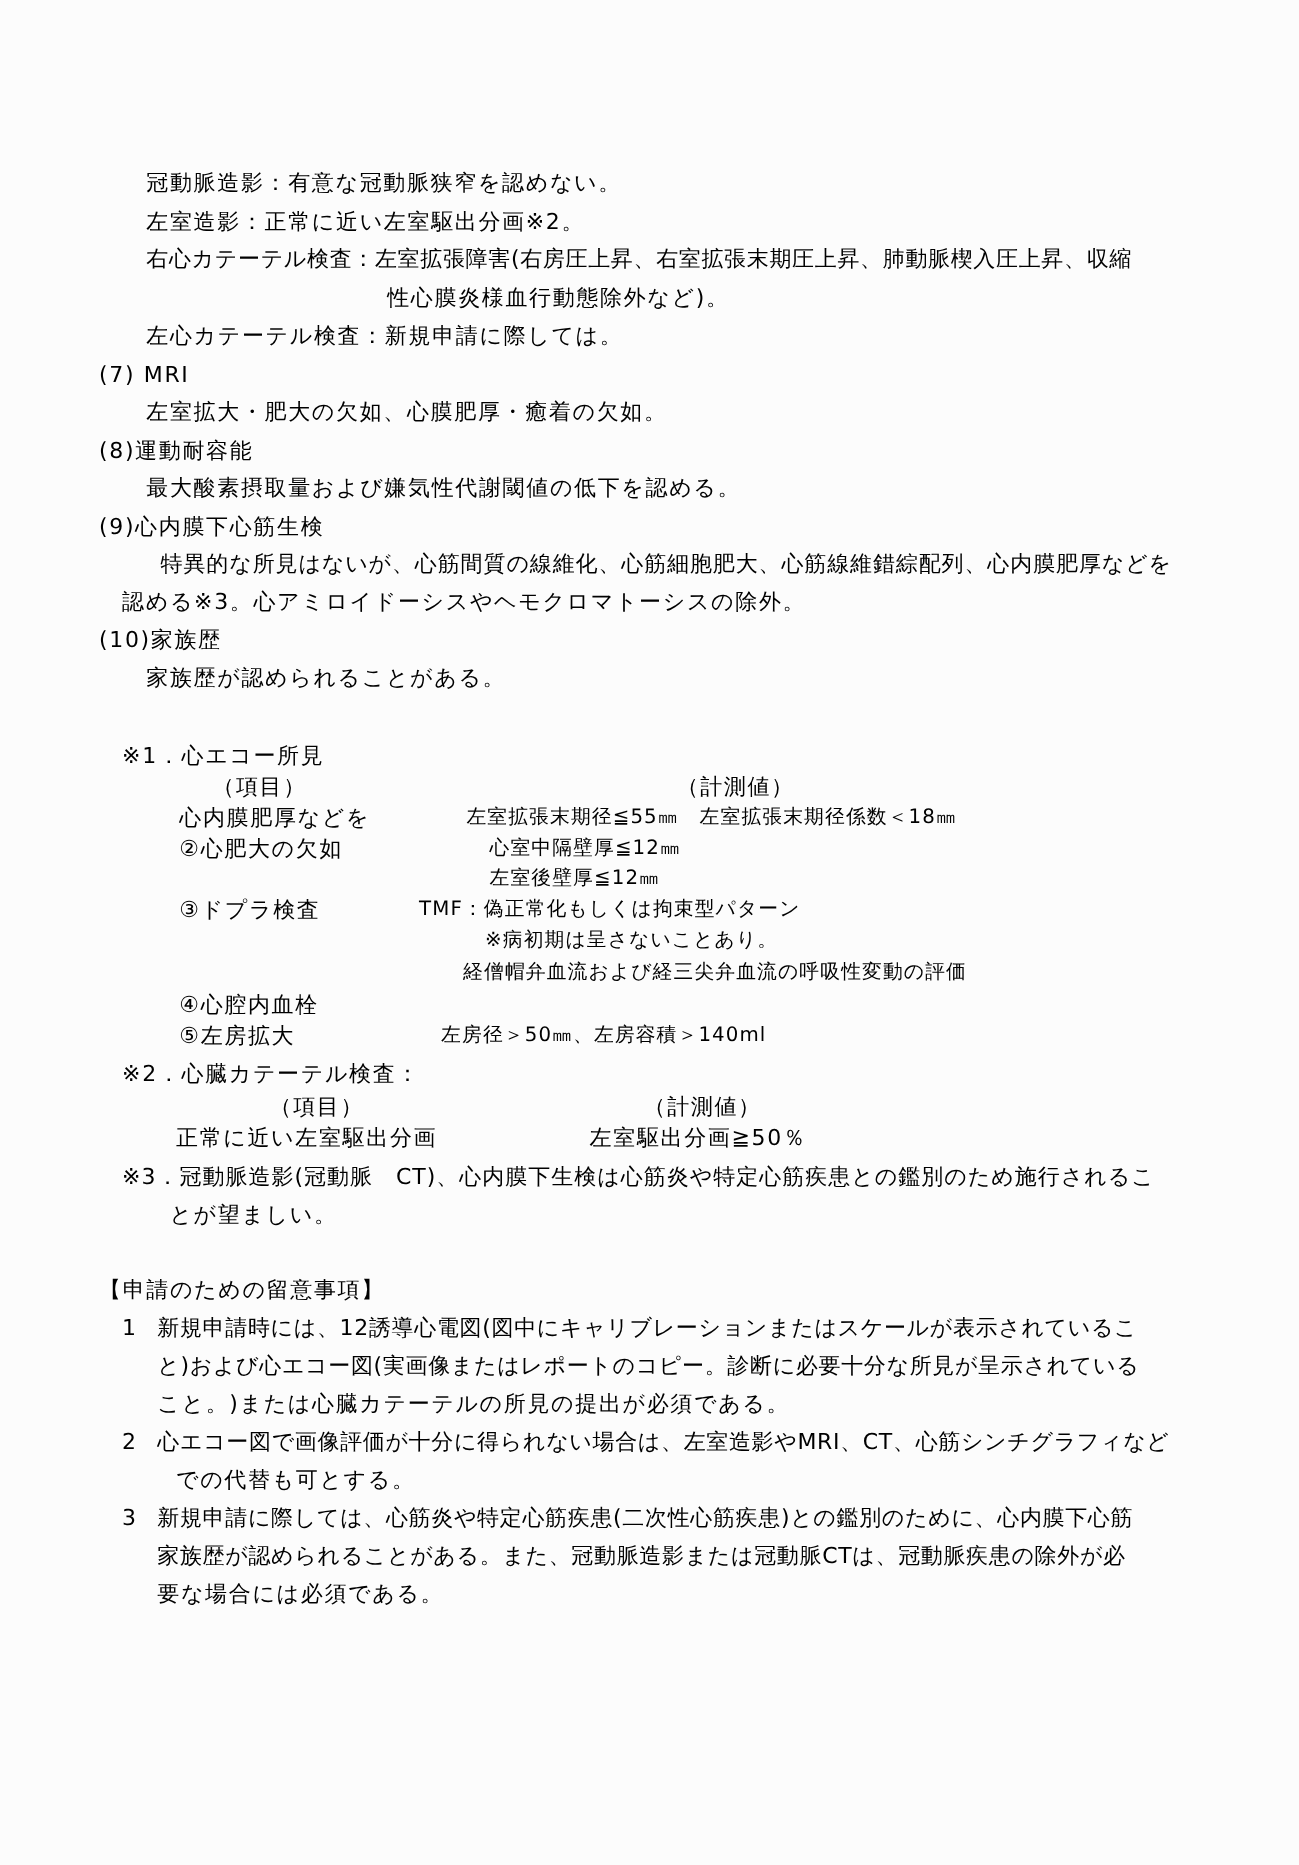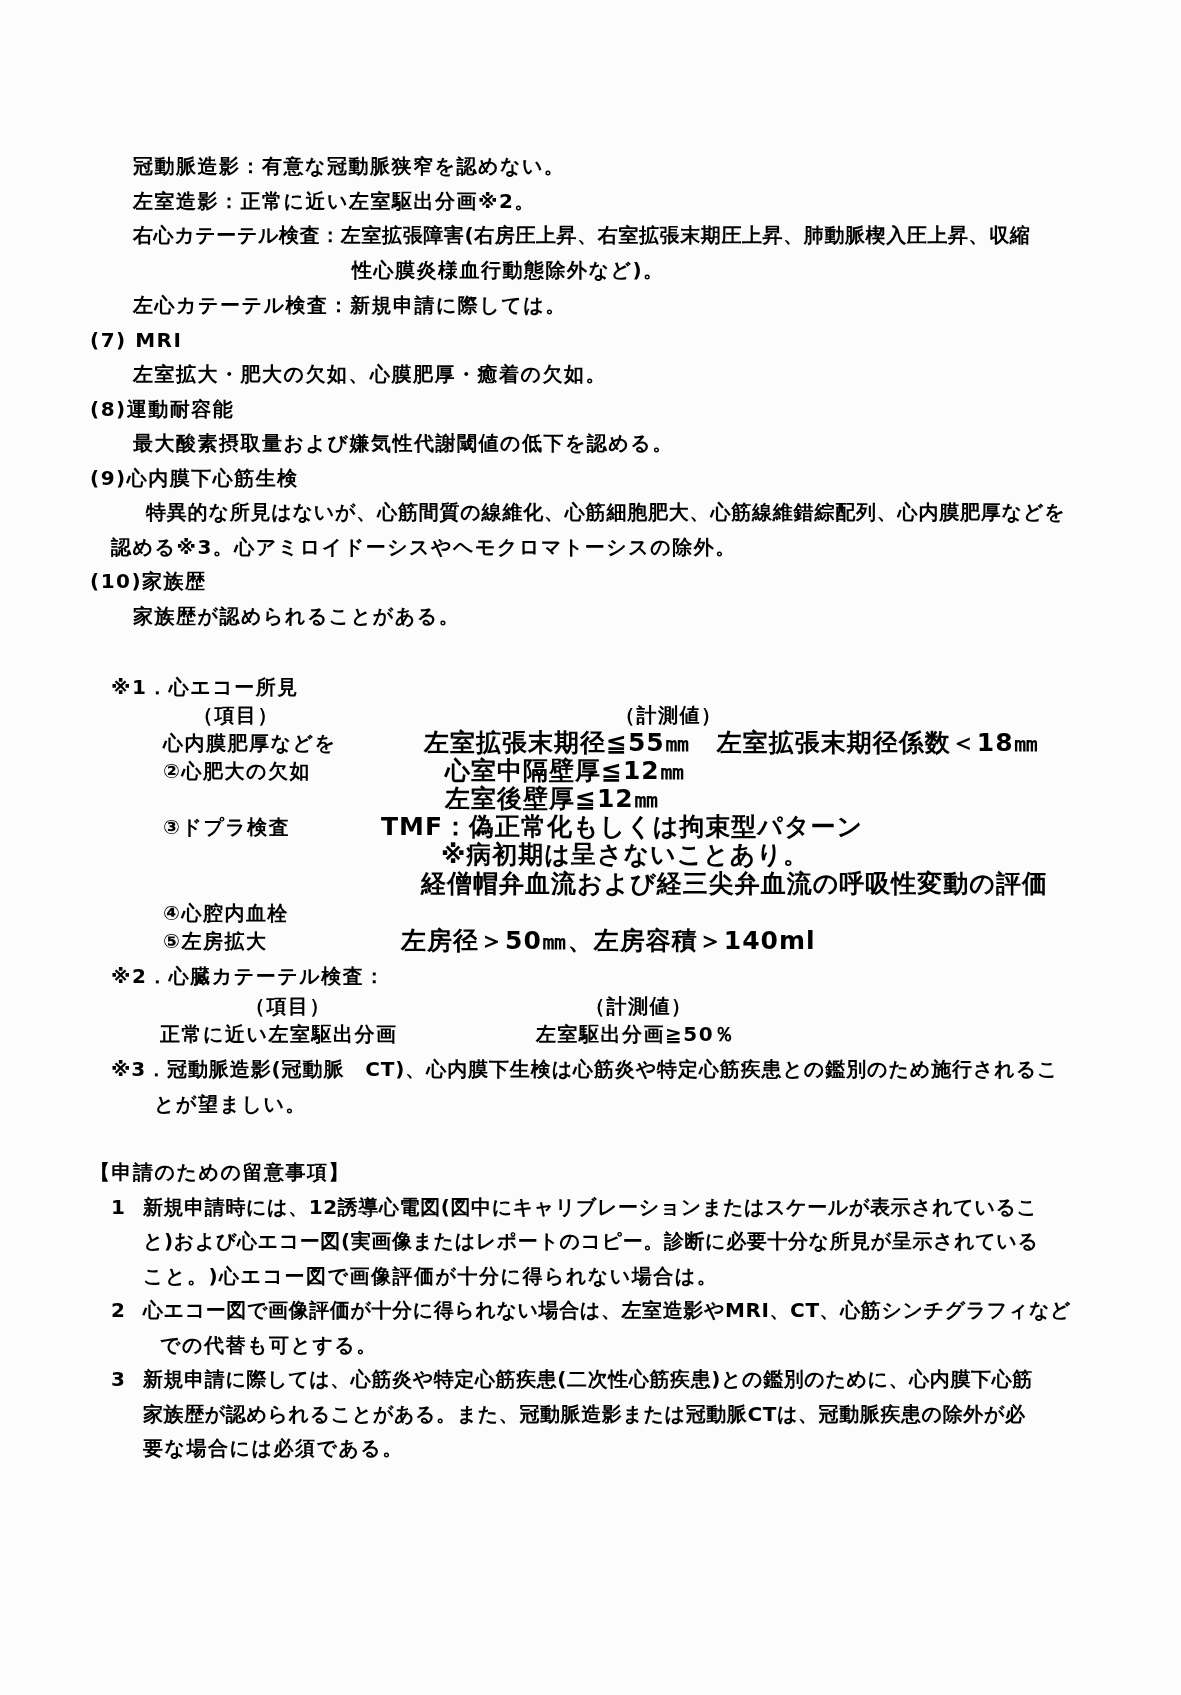"冠動脈造影：有意な冠動脈狭窄を認めない。" .ln { font-weight: bold -> none }
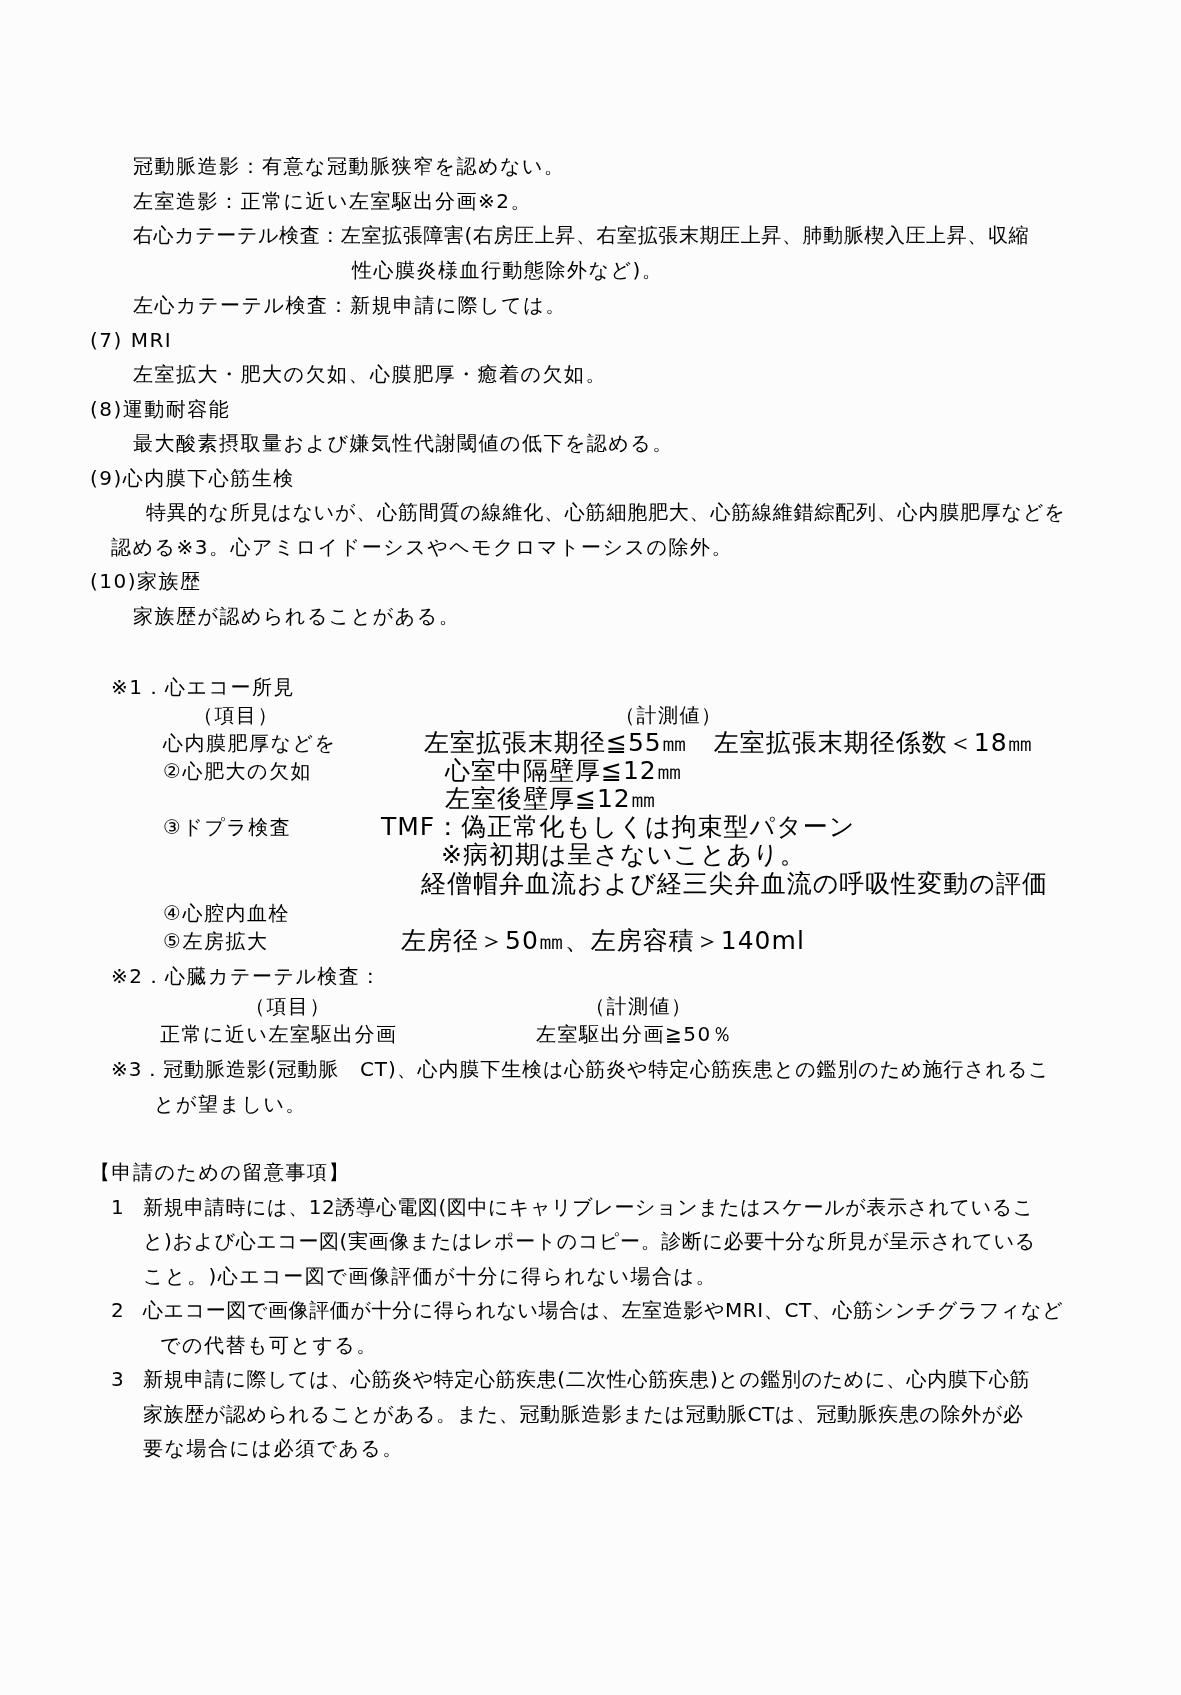"左室拡張末期径≦55㎜ 左室拡張末期径係数＜18㎜" .sm { font-size: 25px -> 18px }
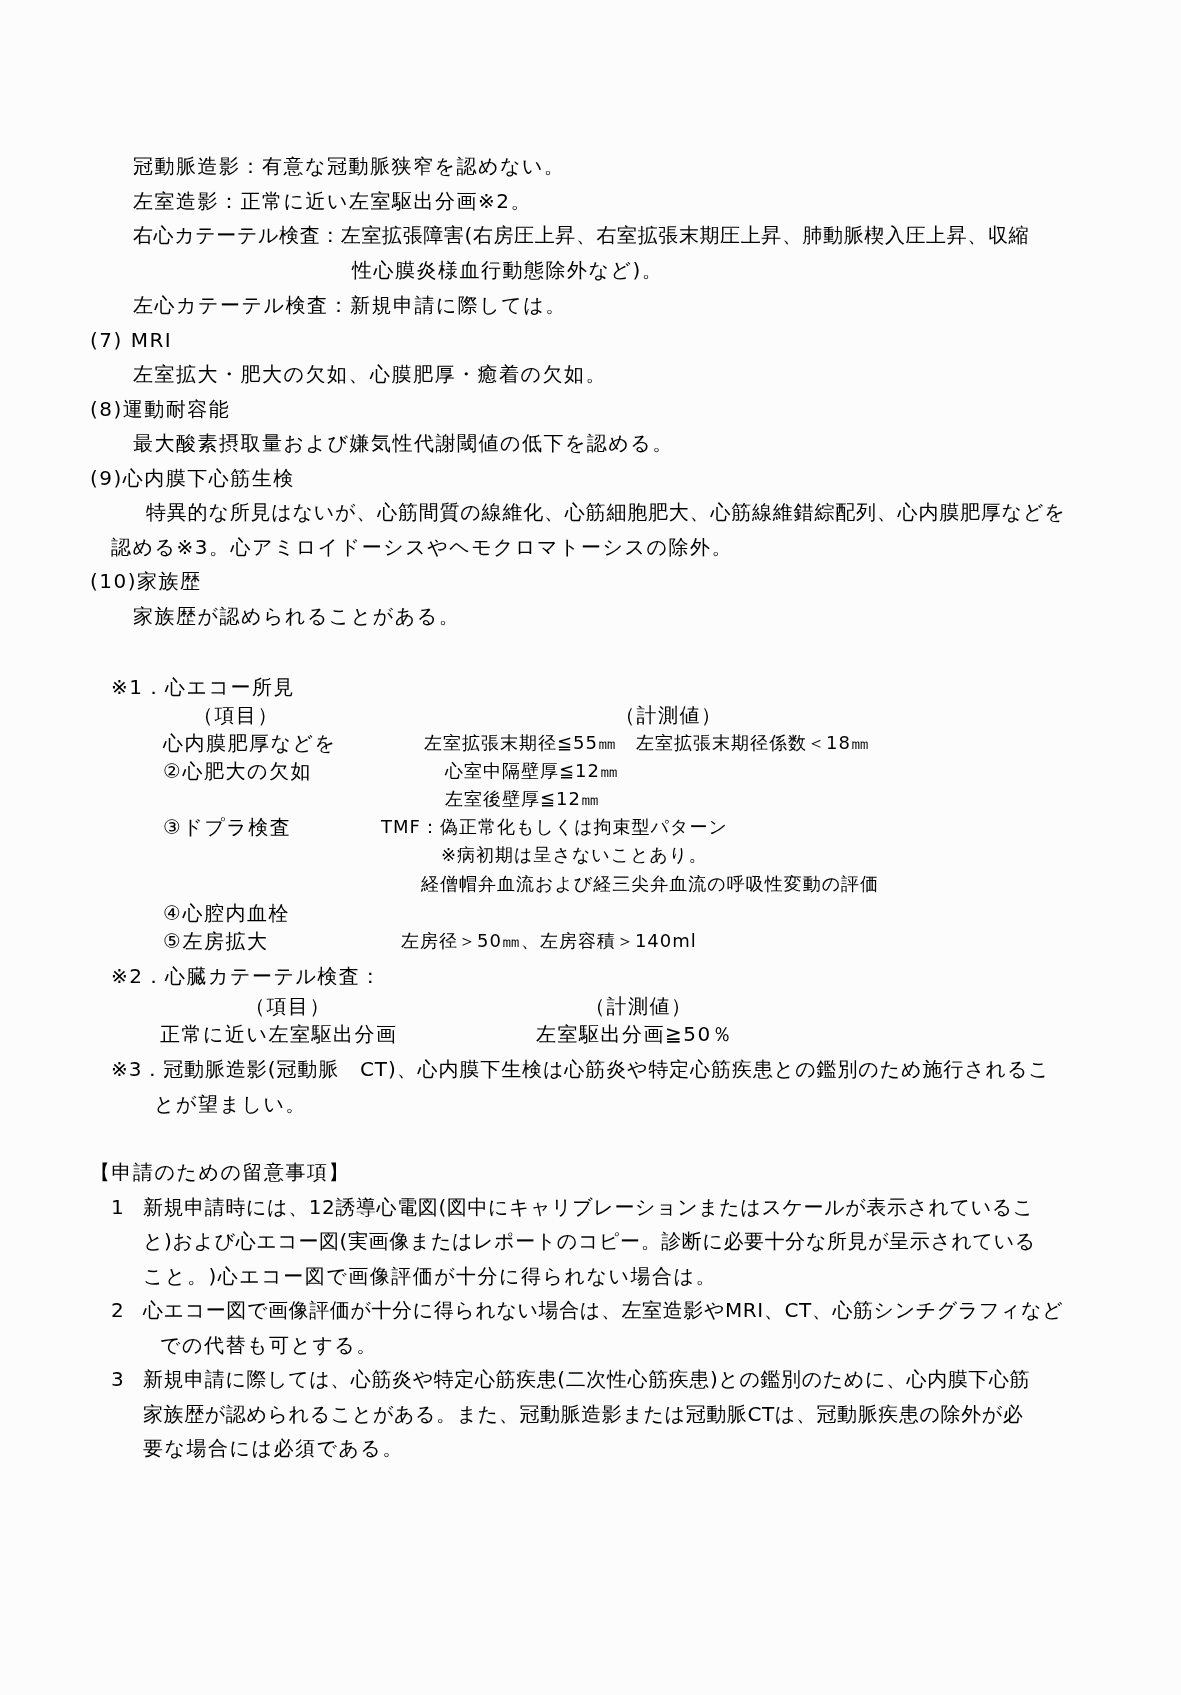"こと。)心エコー図で画像評価が十分に得られない場合は。" div.ln { text: 心エコー図で画像評価が十分に得られない場合は -> または心臓カテーテルの所見の提出が必須である }
